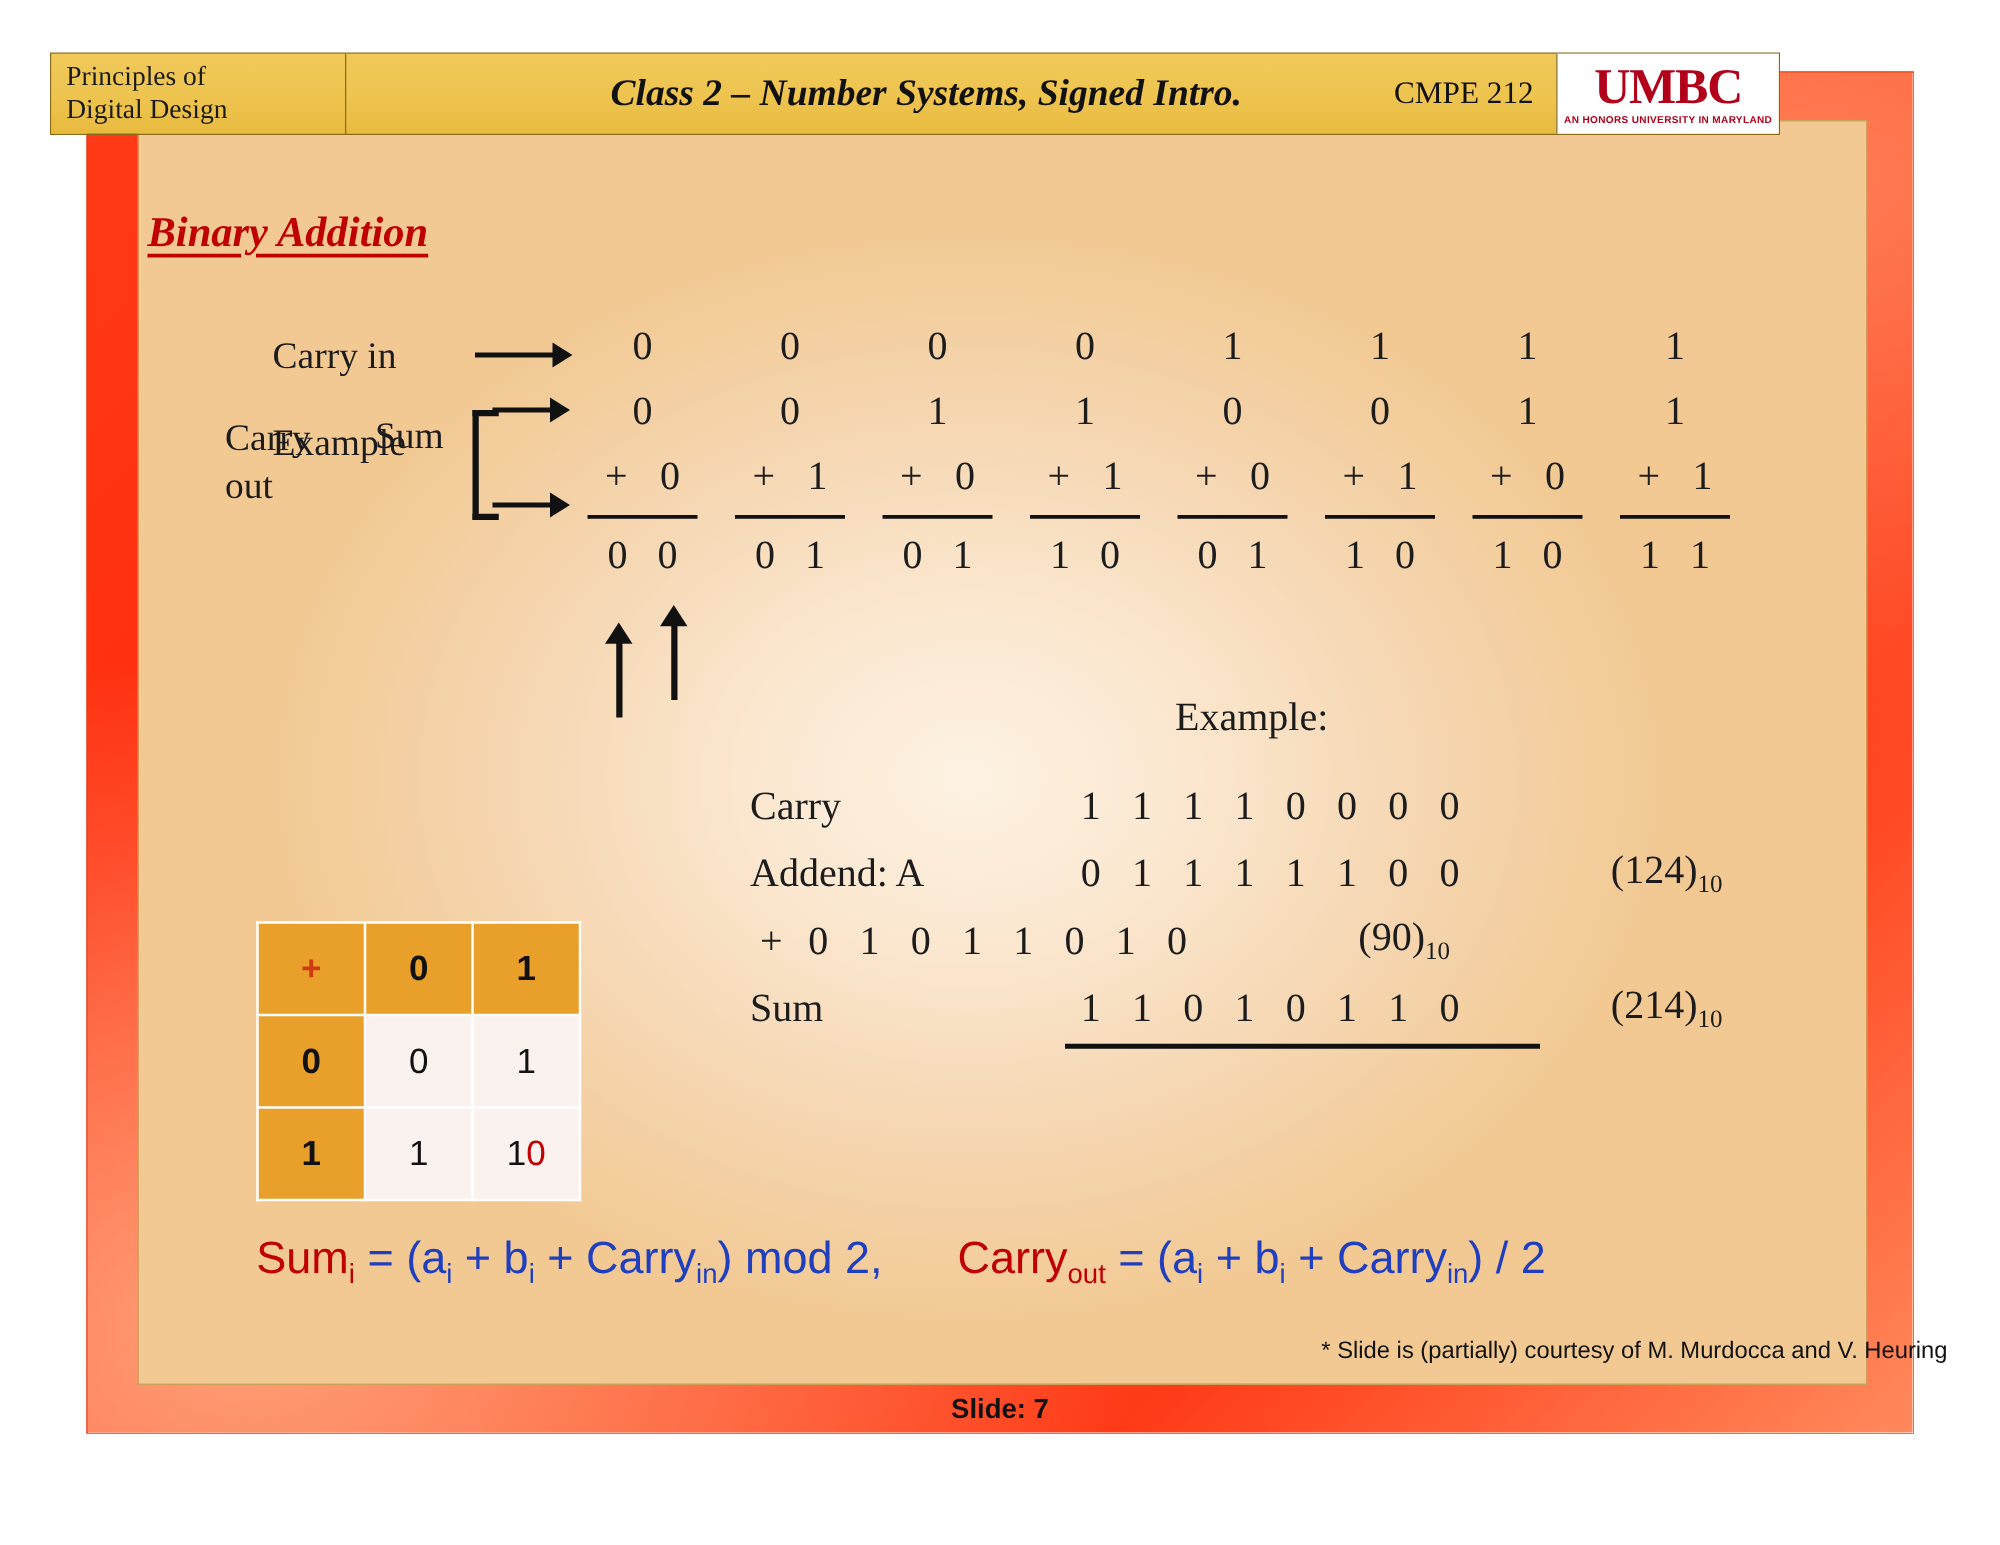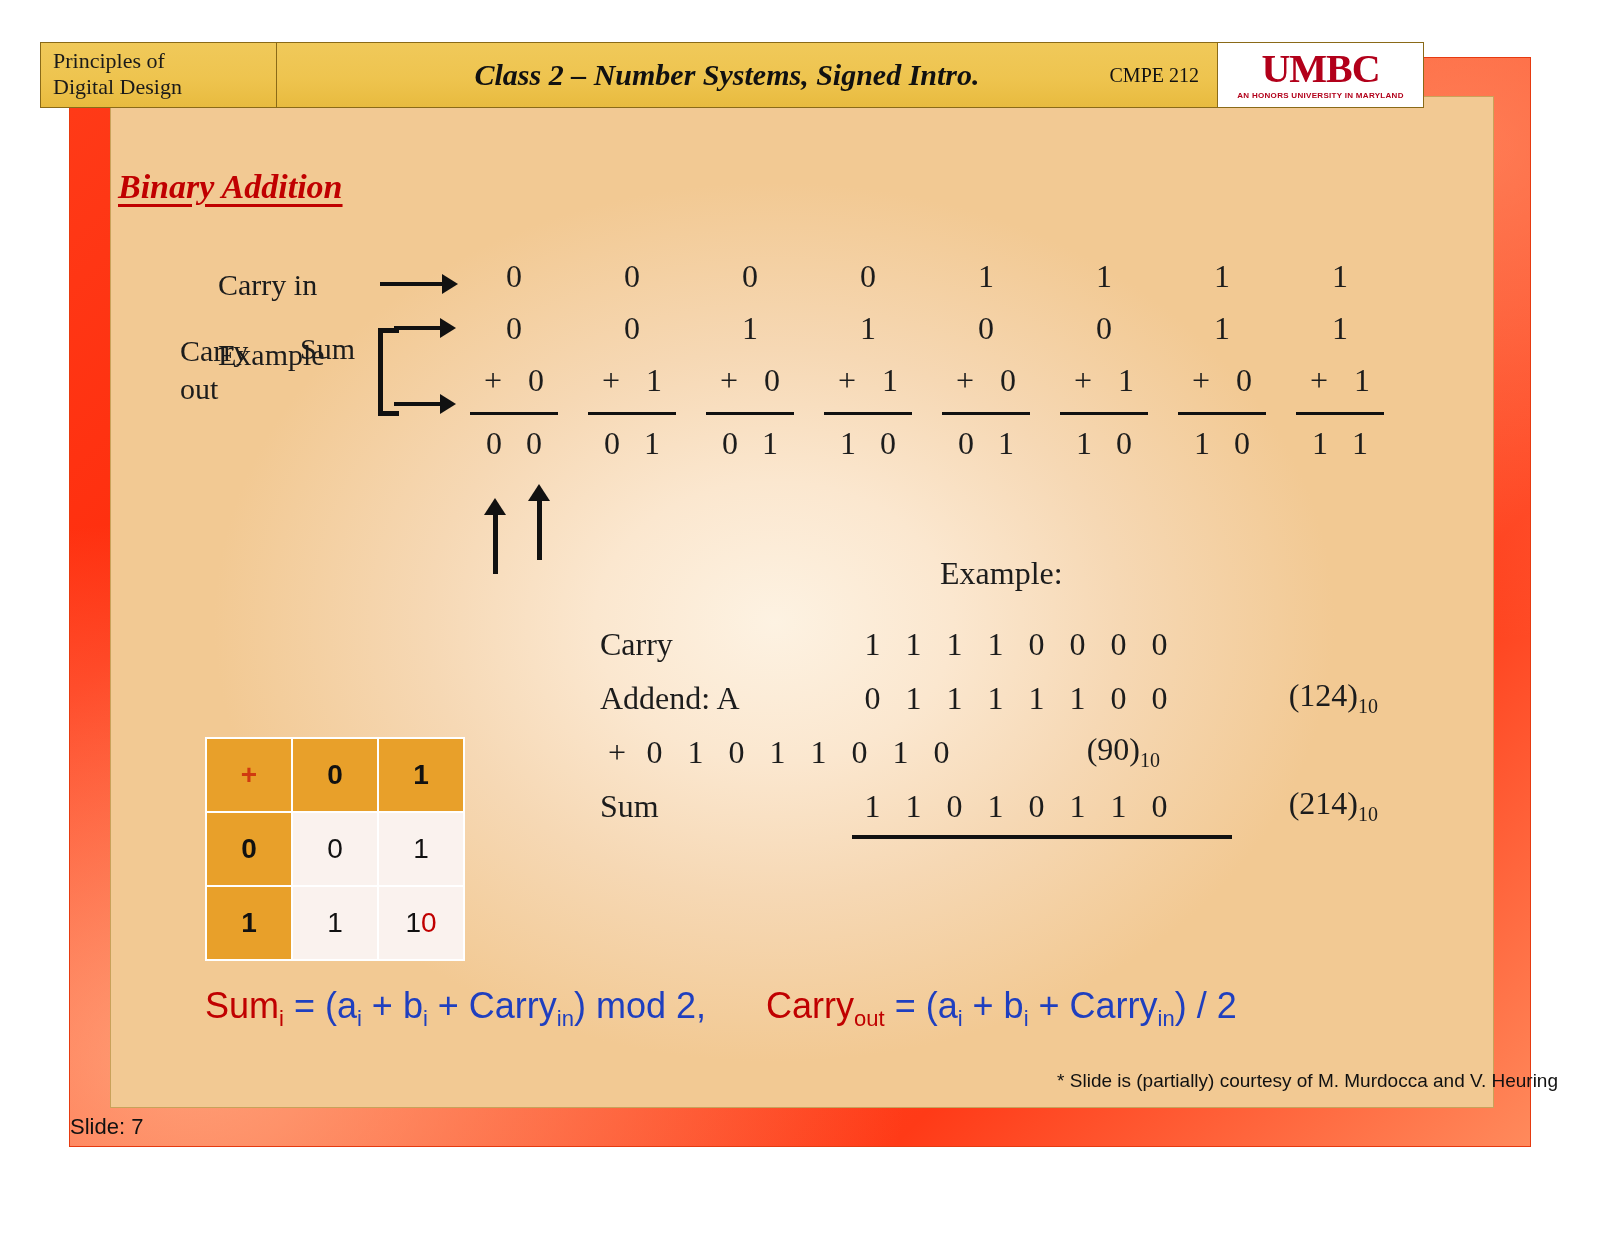"CMPE 212" .hdr-course { font-size: 20px -> 25px }
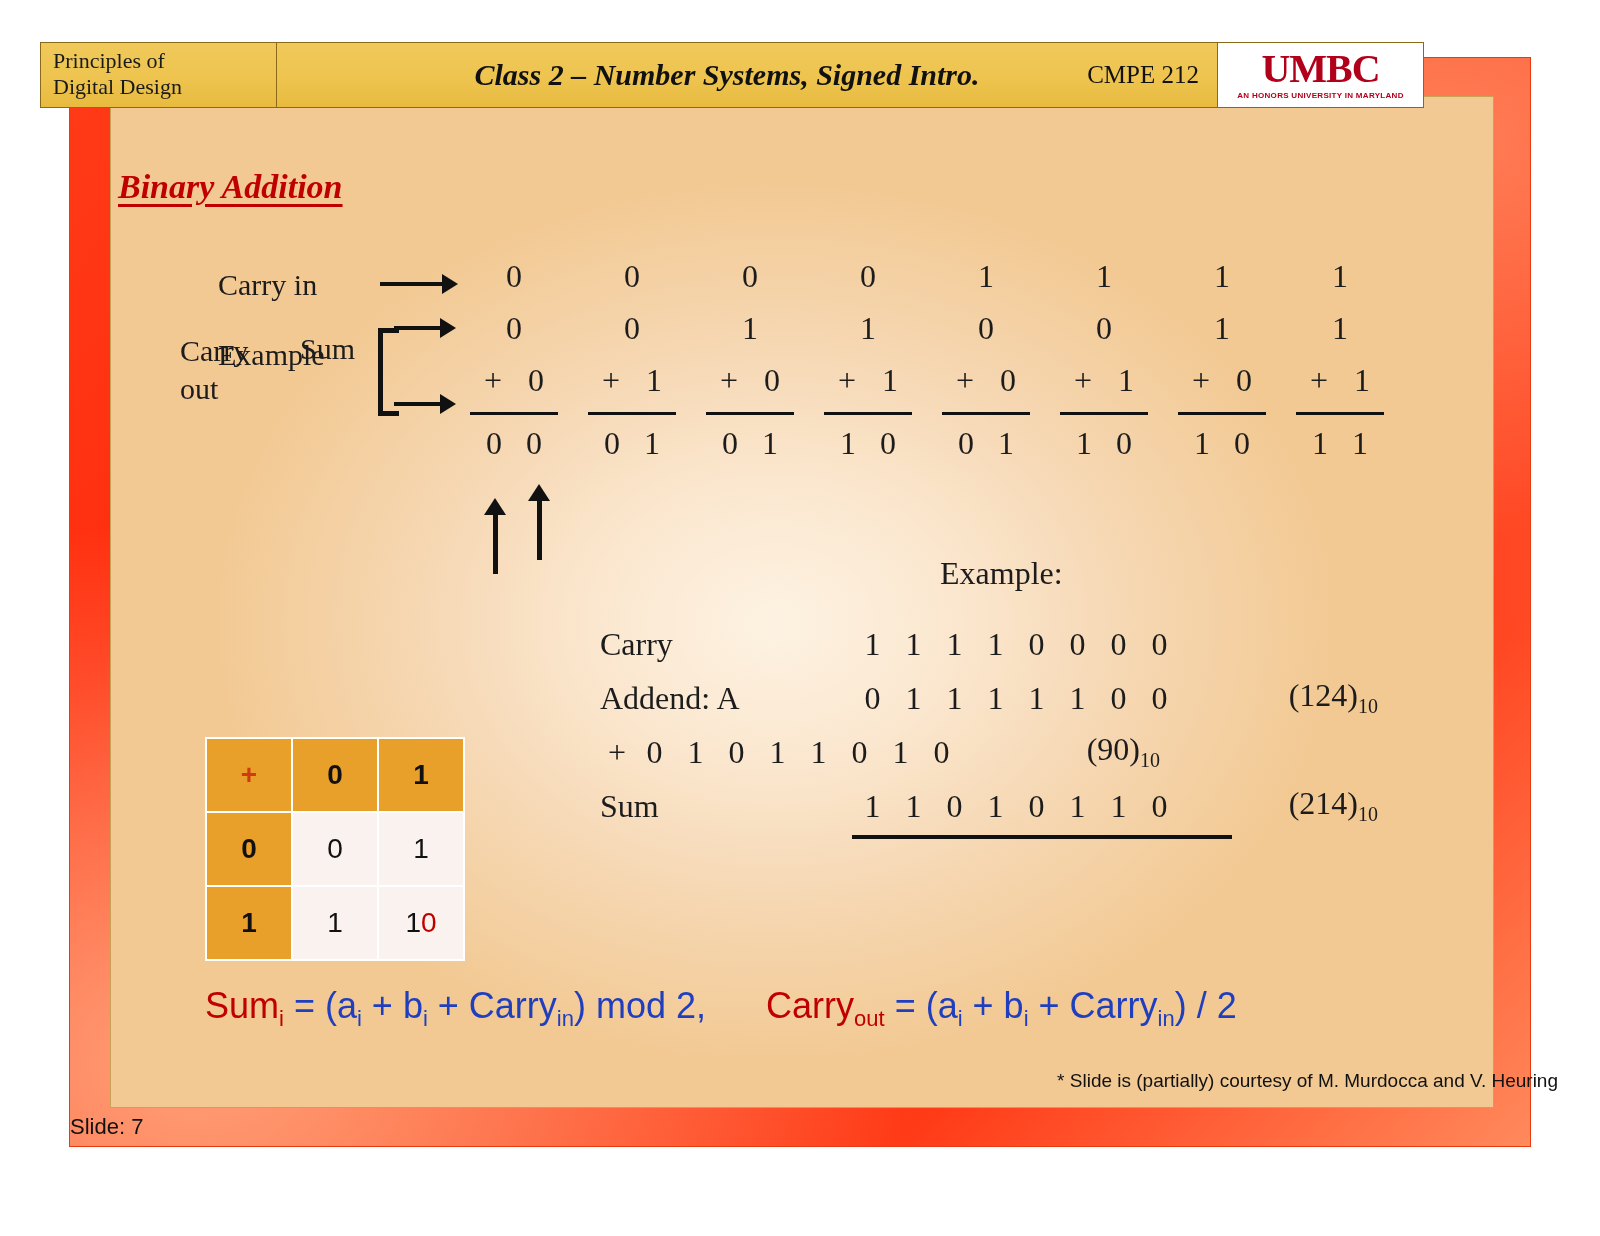"UMBC" .hdr-logo { width: 206px -> 178px }
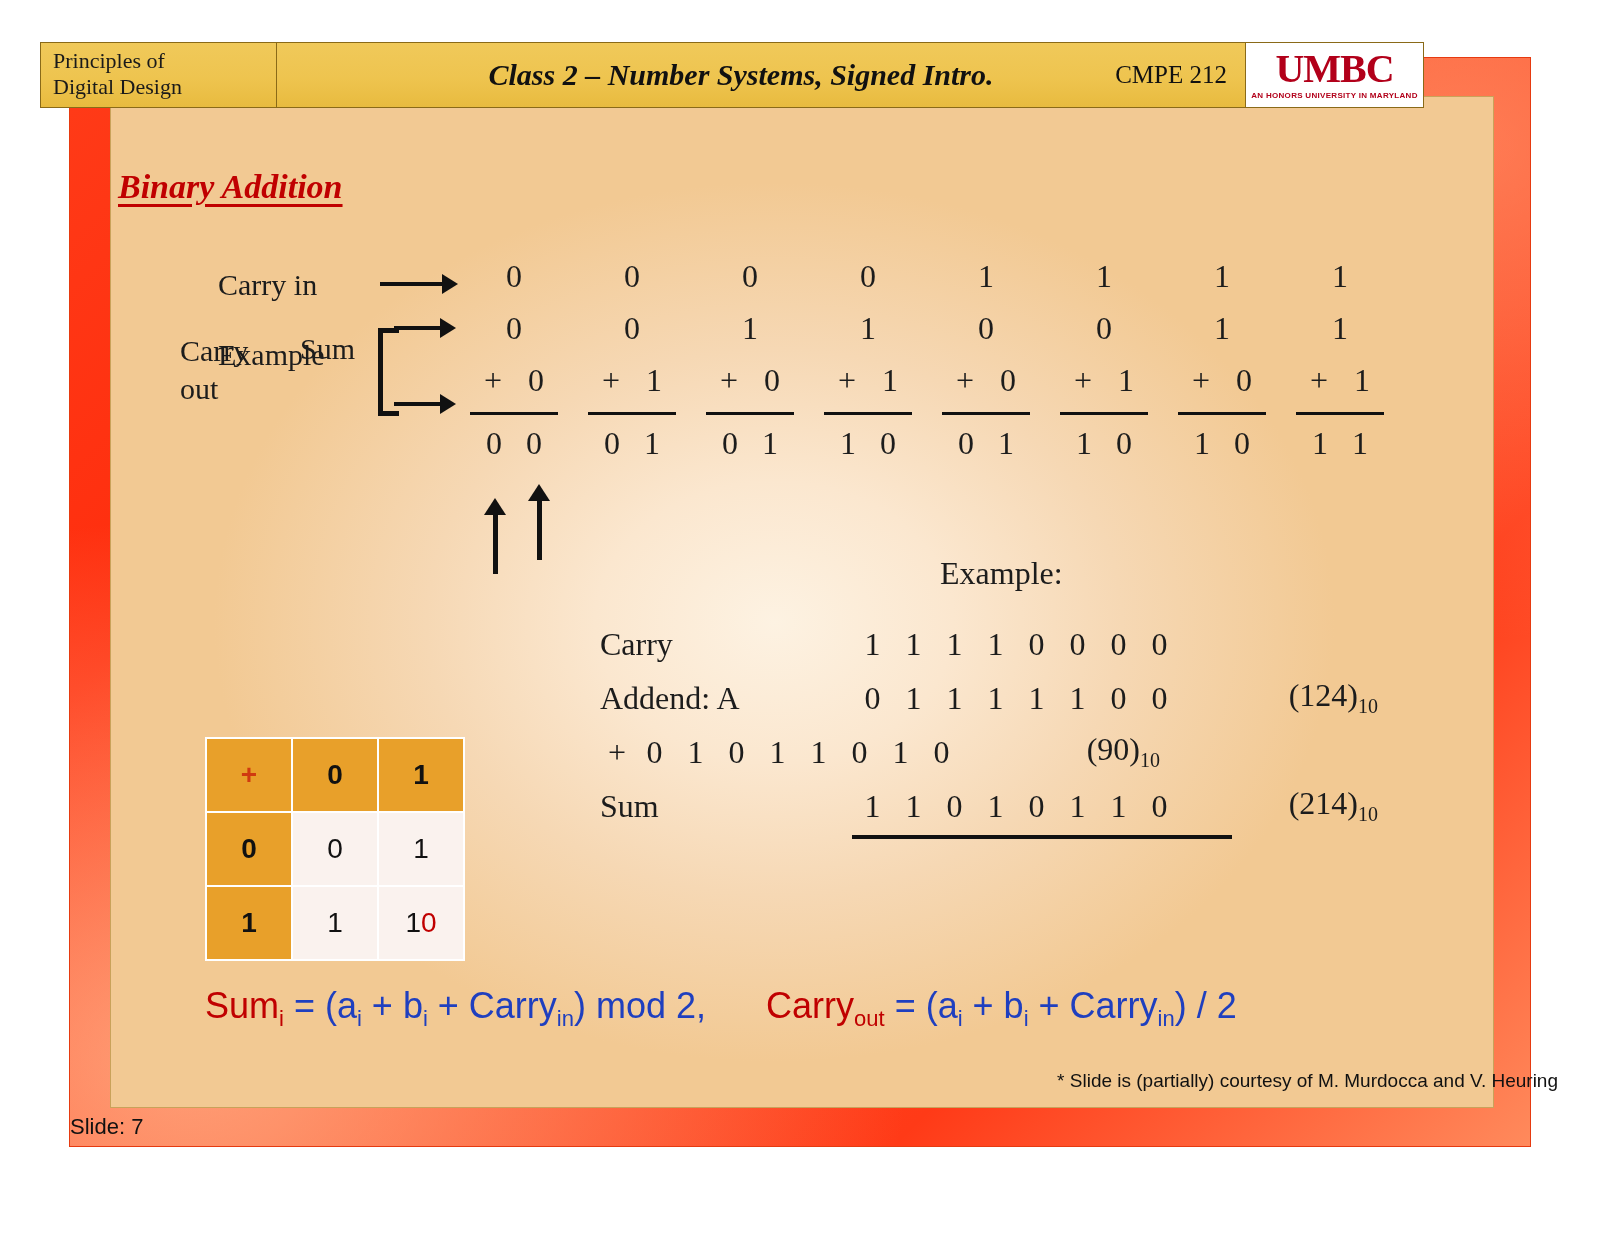"Slide: 7" .slide-band { font-weight: normal -> bold; justify-content: none -> center }
